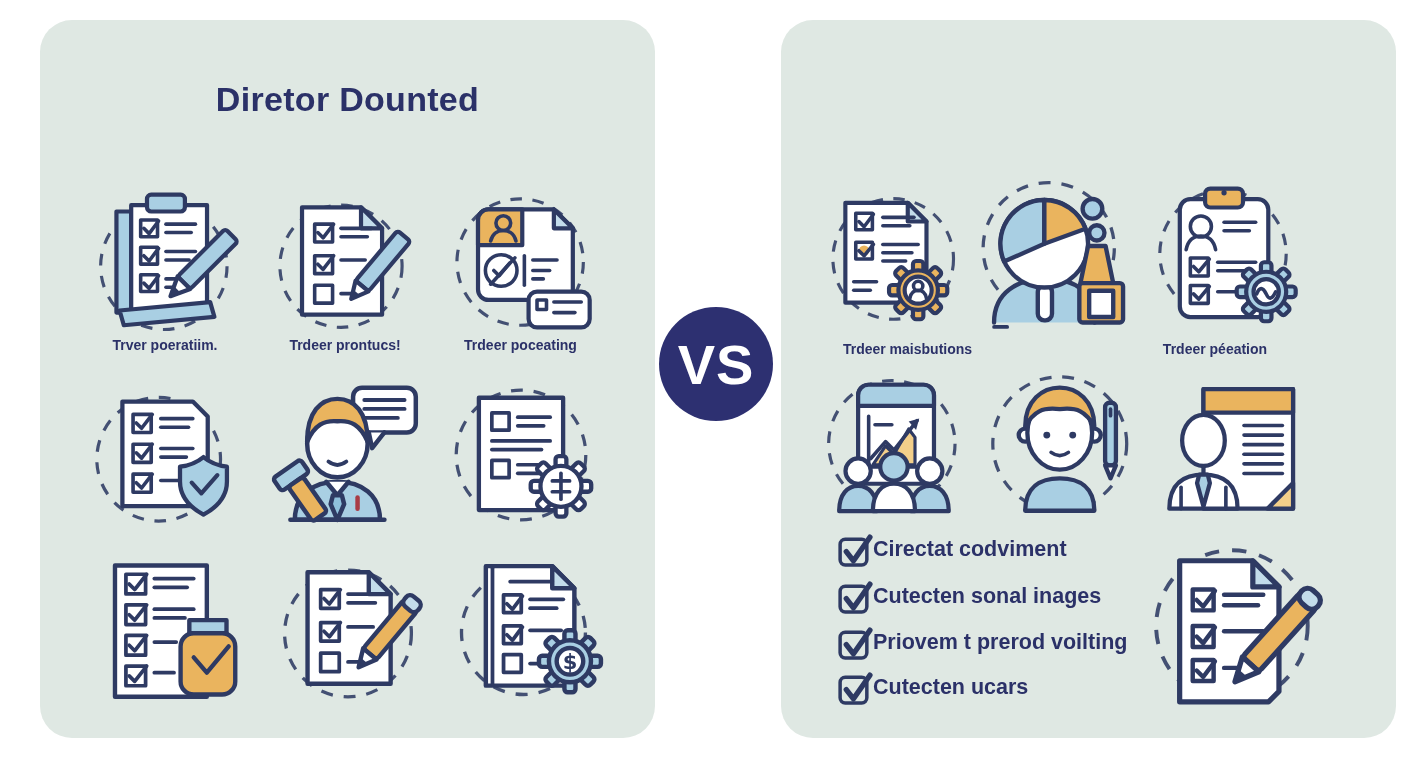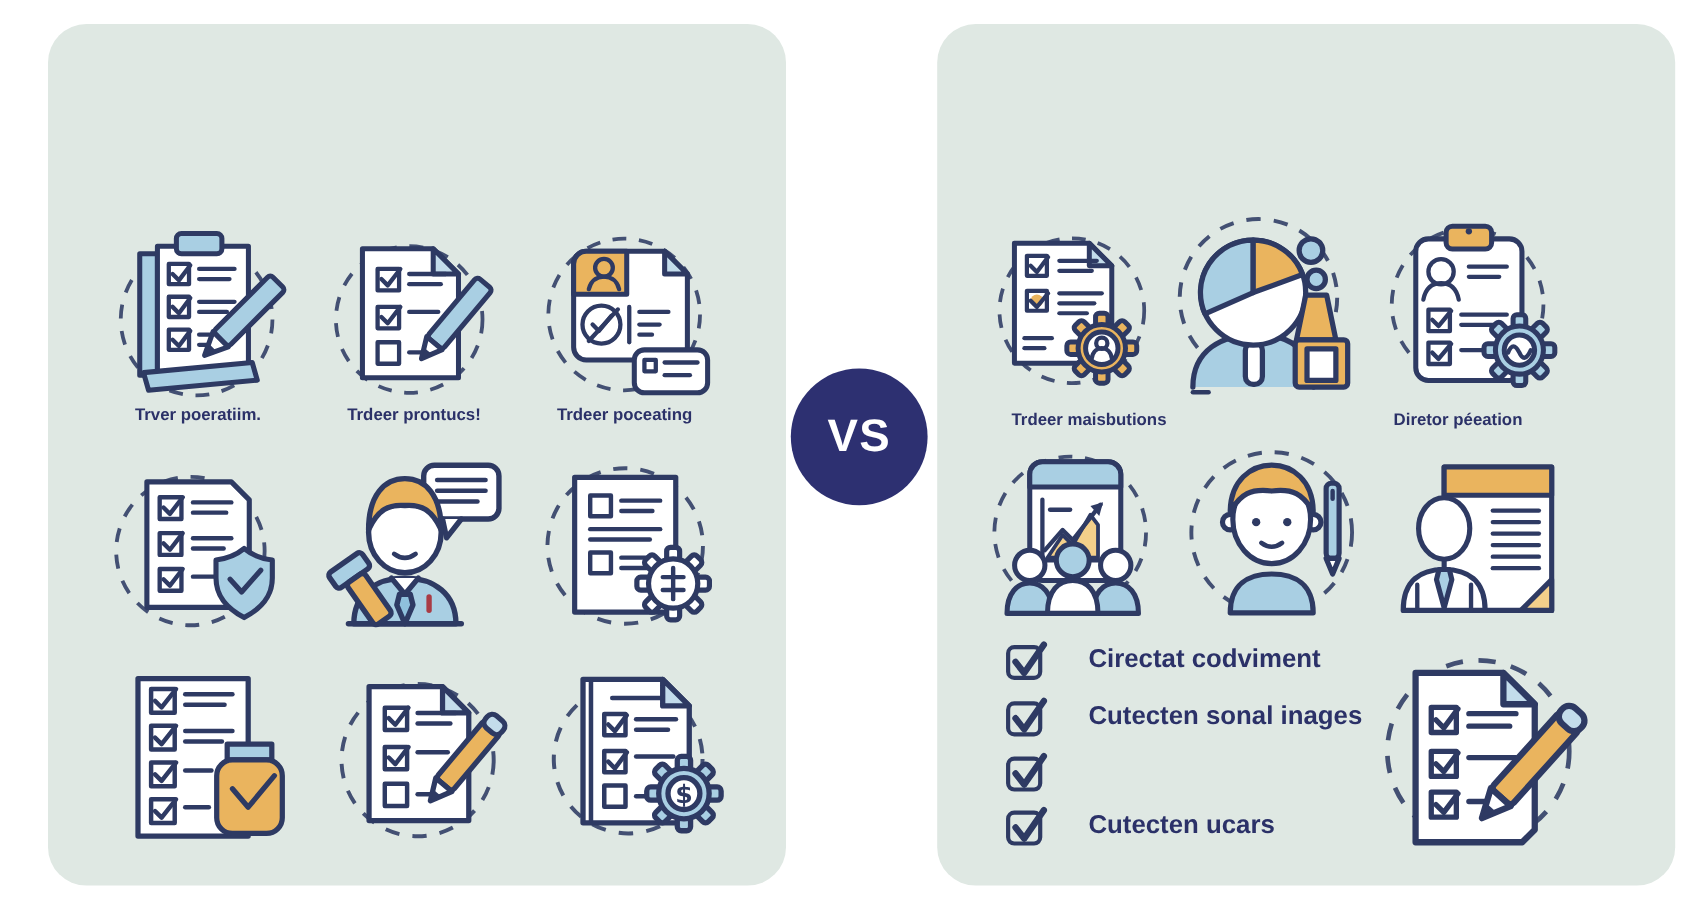"Diretor Dounted" div { html: none -> <div>Diretor Dounted</div> }
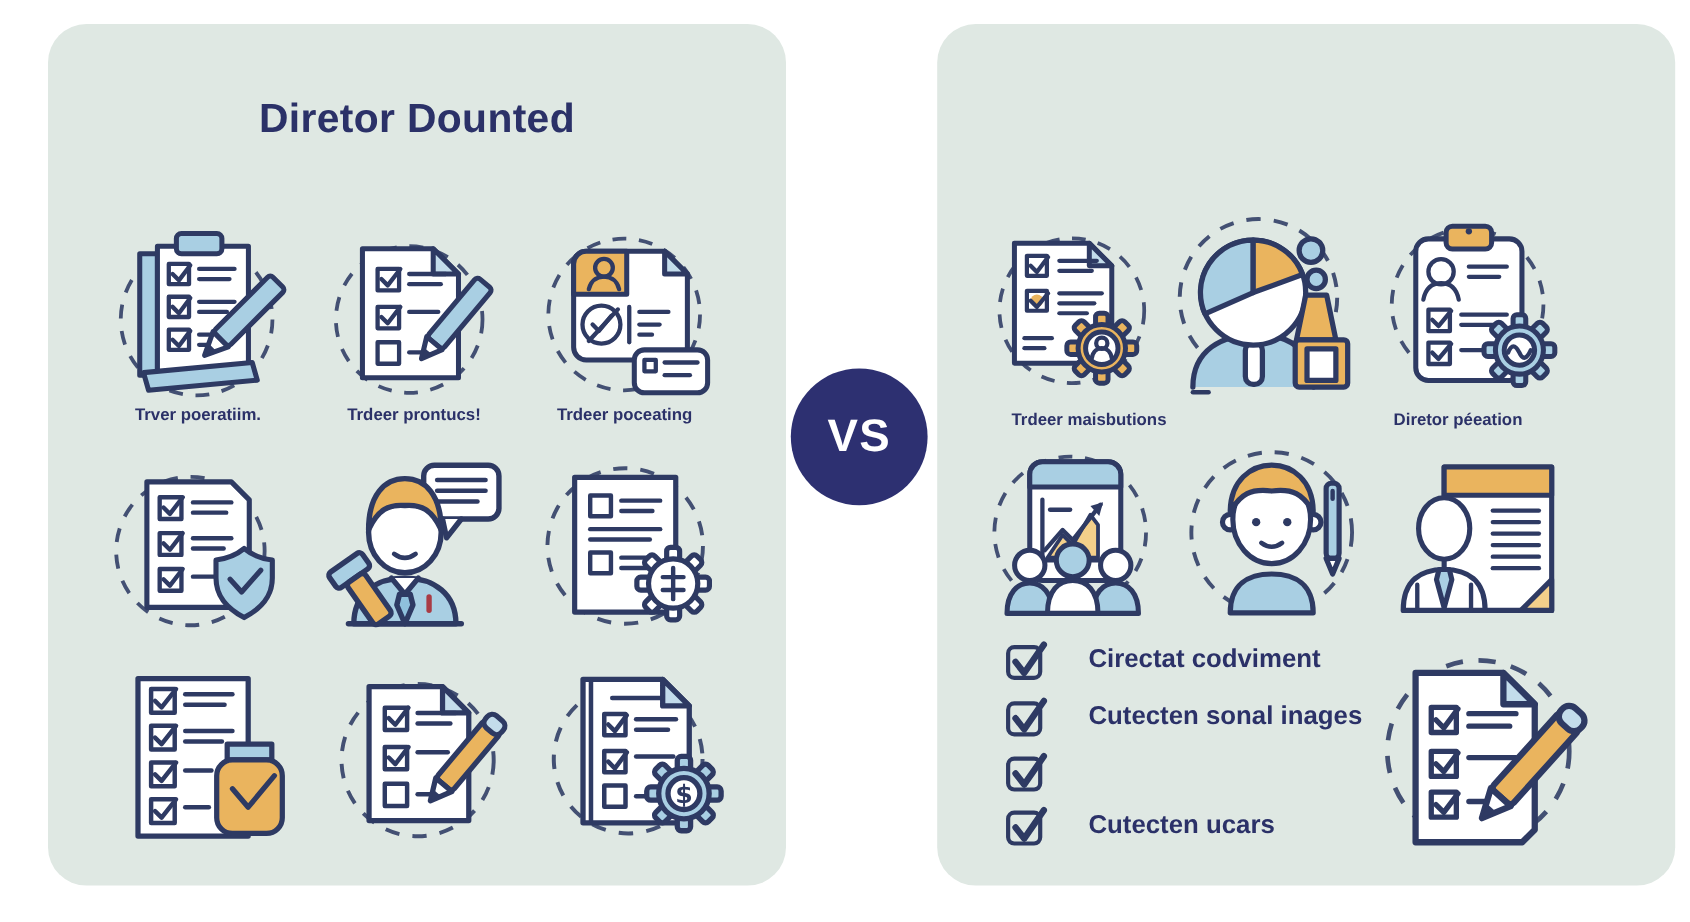"VS" .vs { font-size: 38px -> 56px }
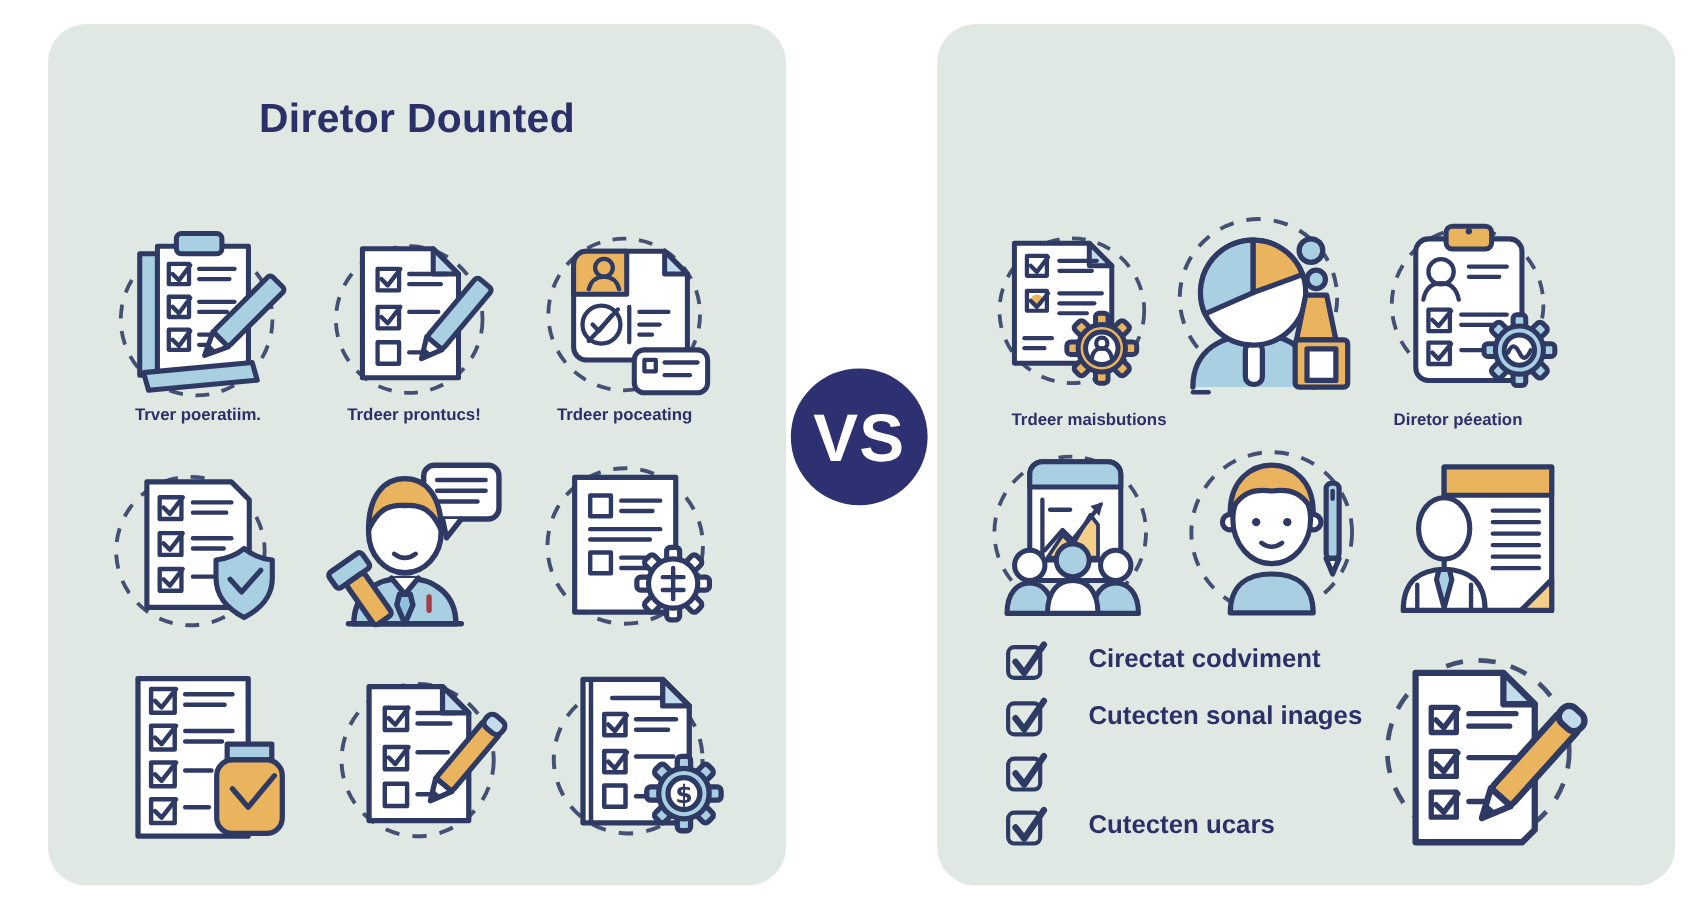"Diretor péeation" div.cap { text: Diretor -> Trdeer }
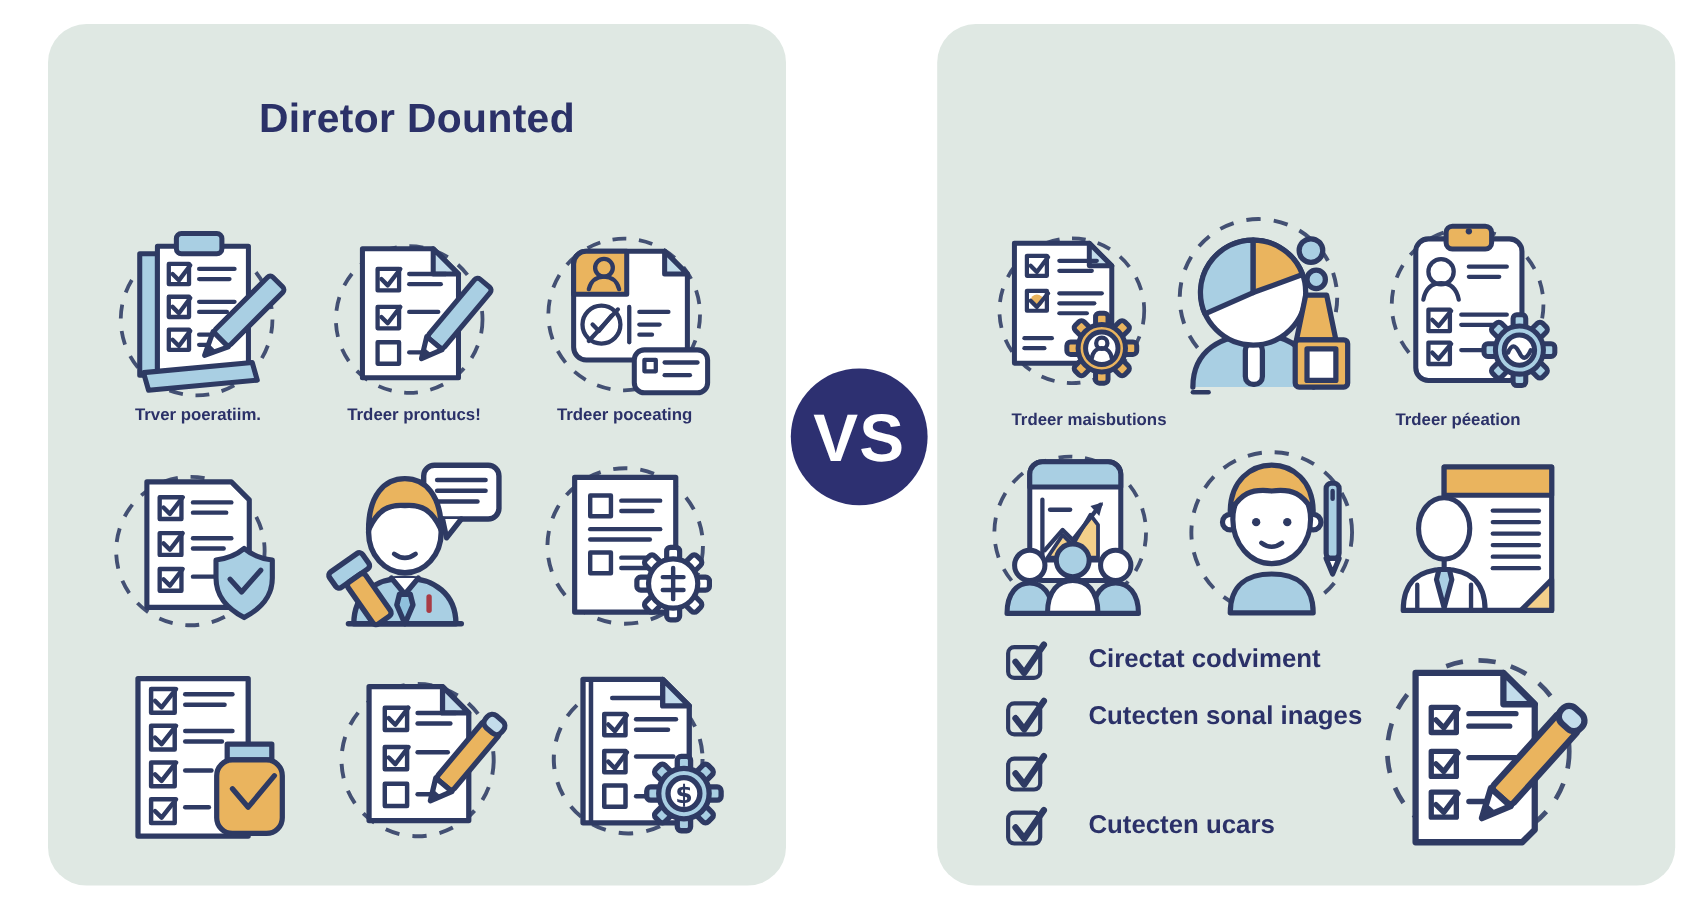"Cirectat codviment" .chk-row { gap: 34px -> 0 }
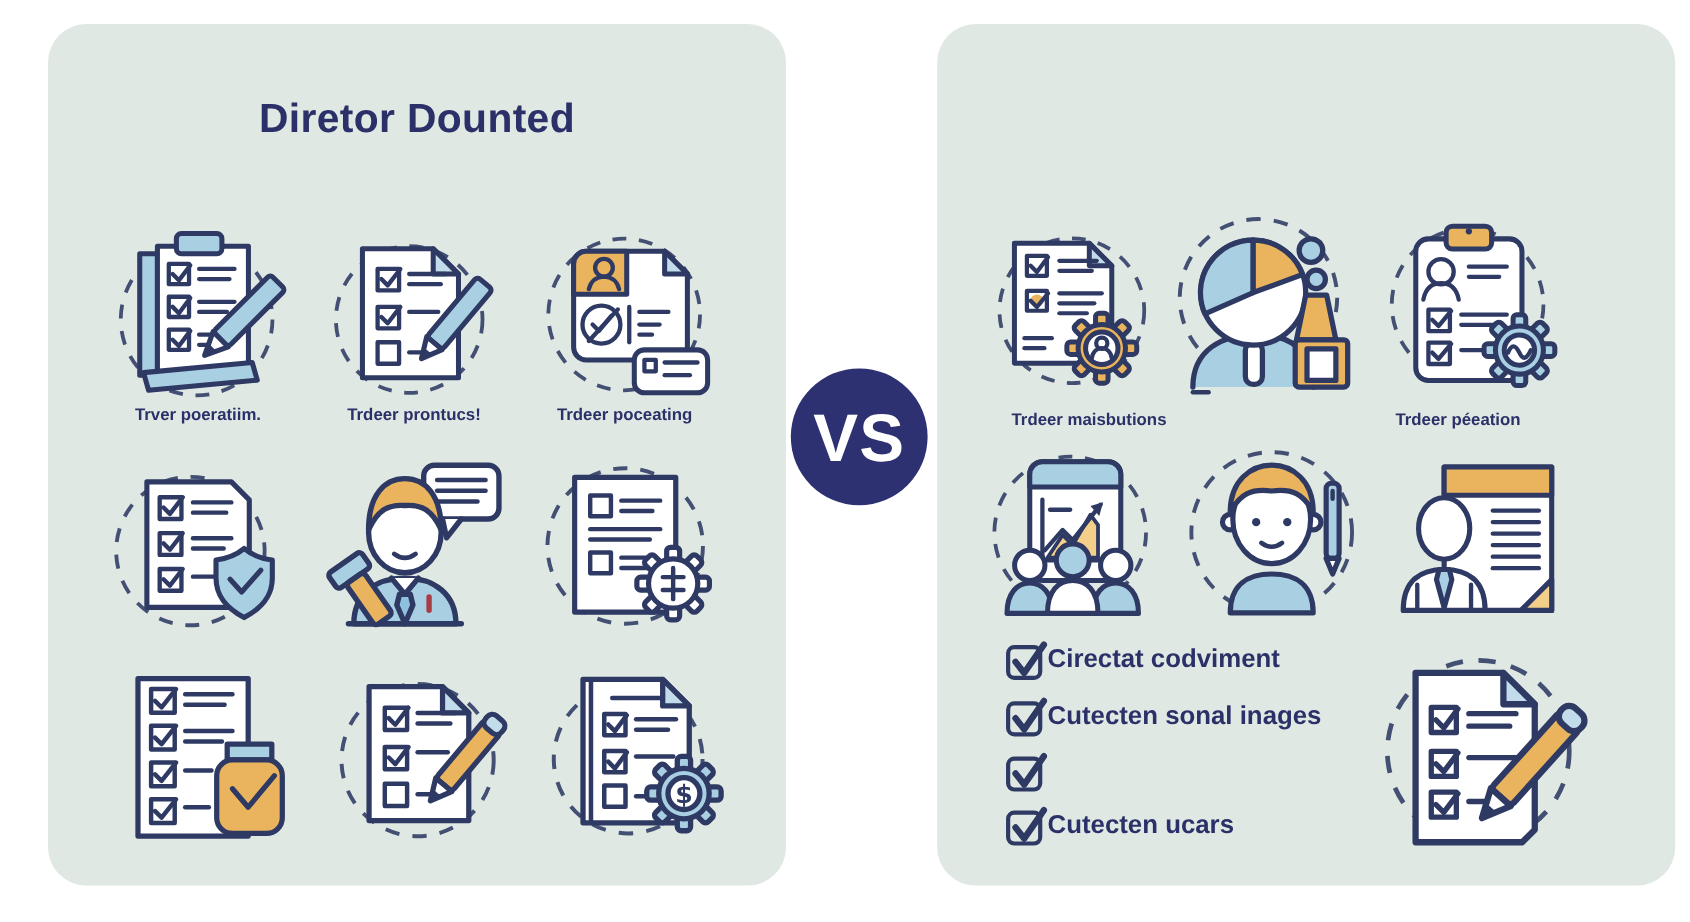"Priovem t prerod voilting" span.chk-label { html: none -> <span>Priovem t prerod voilting</span> }
